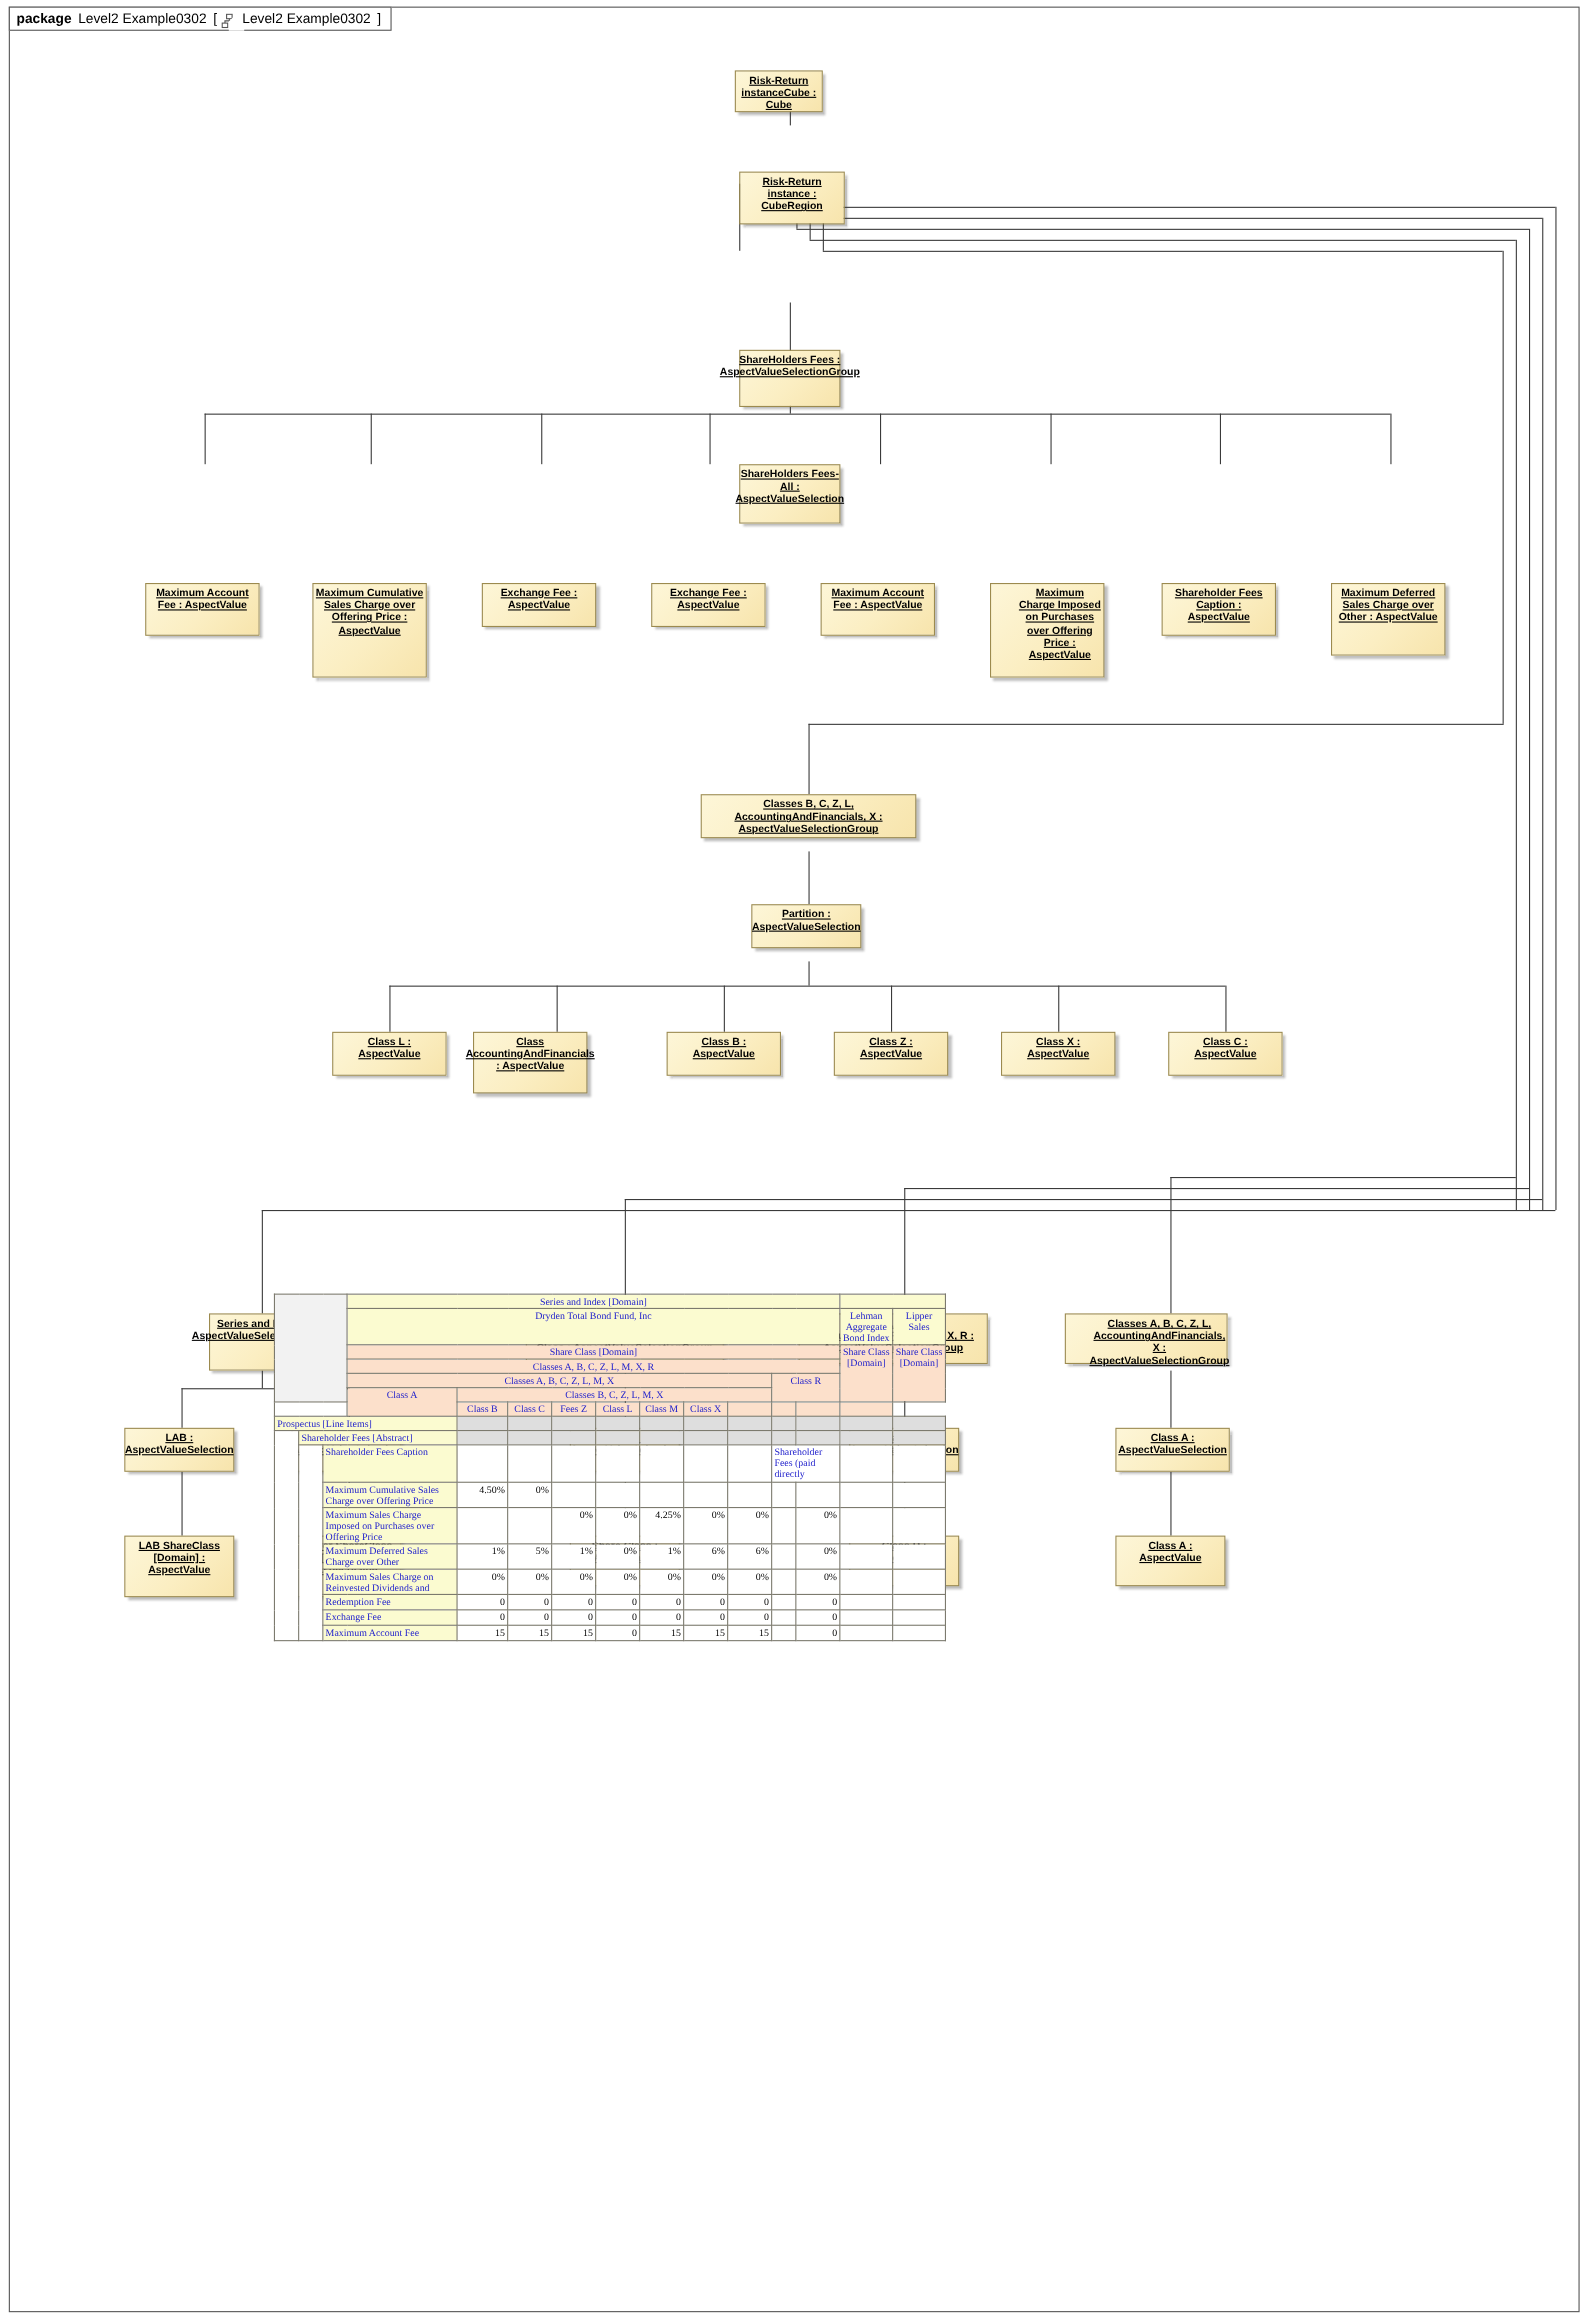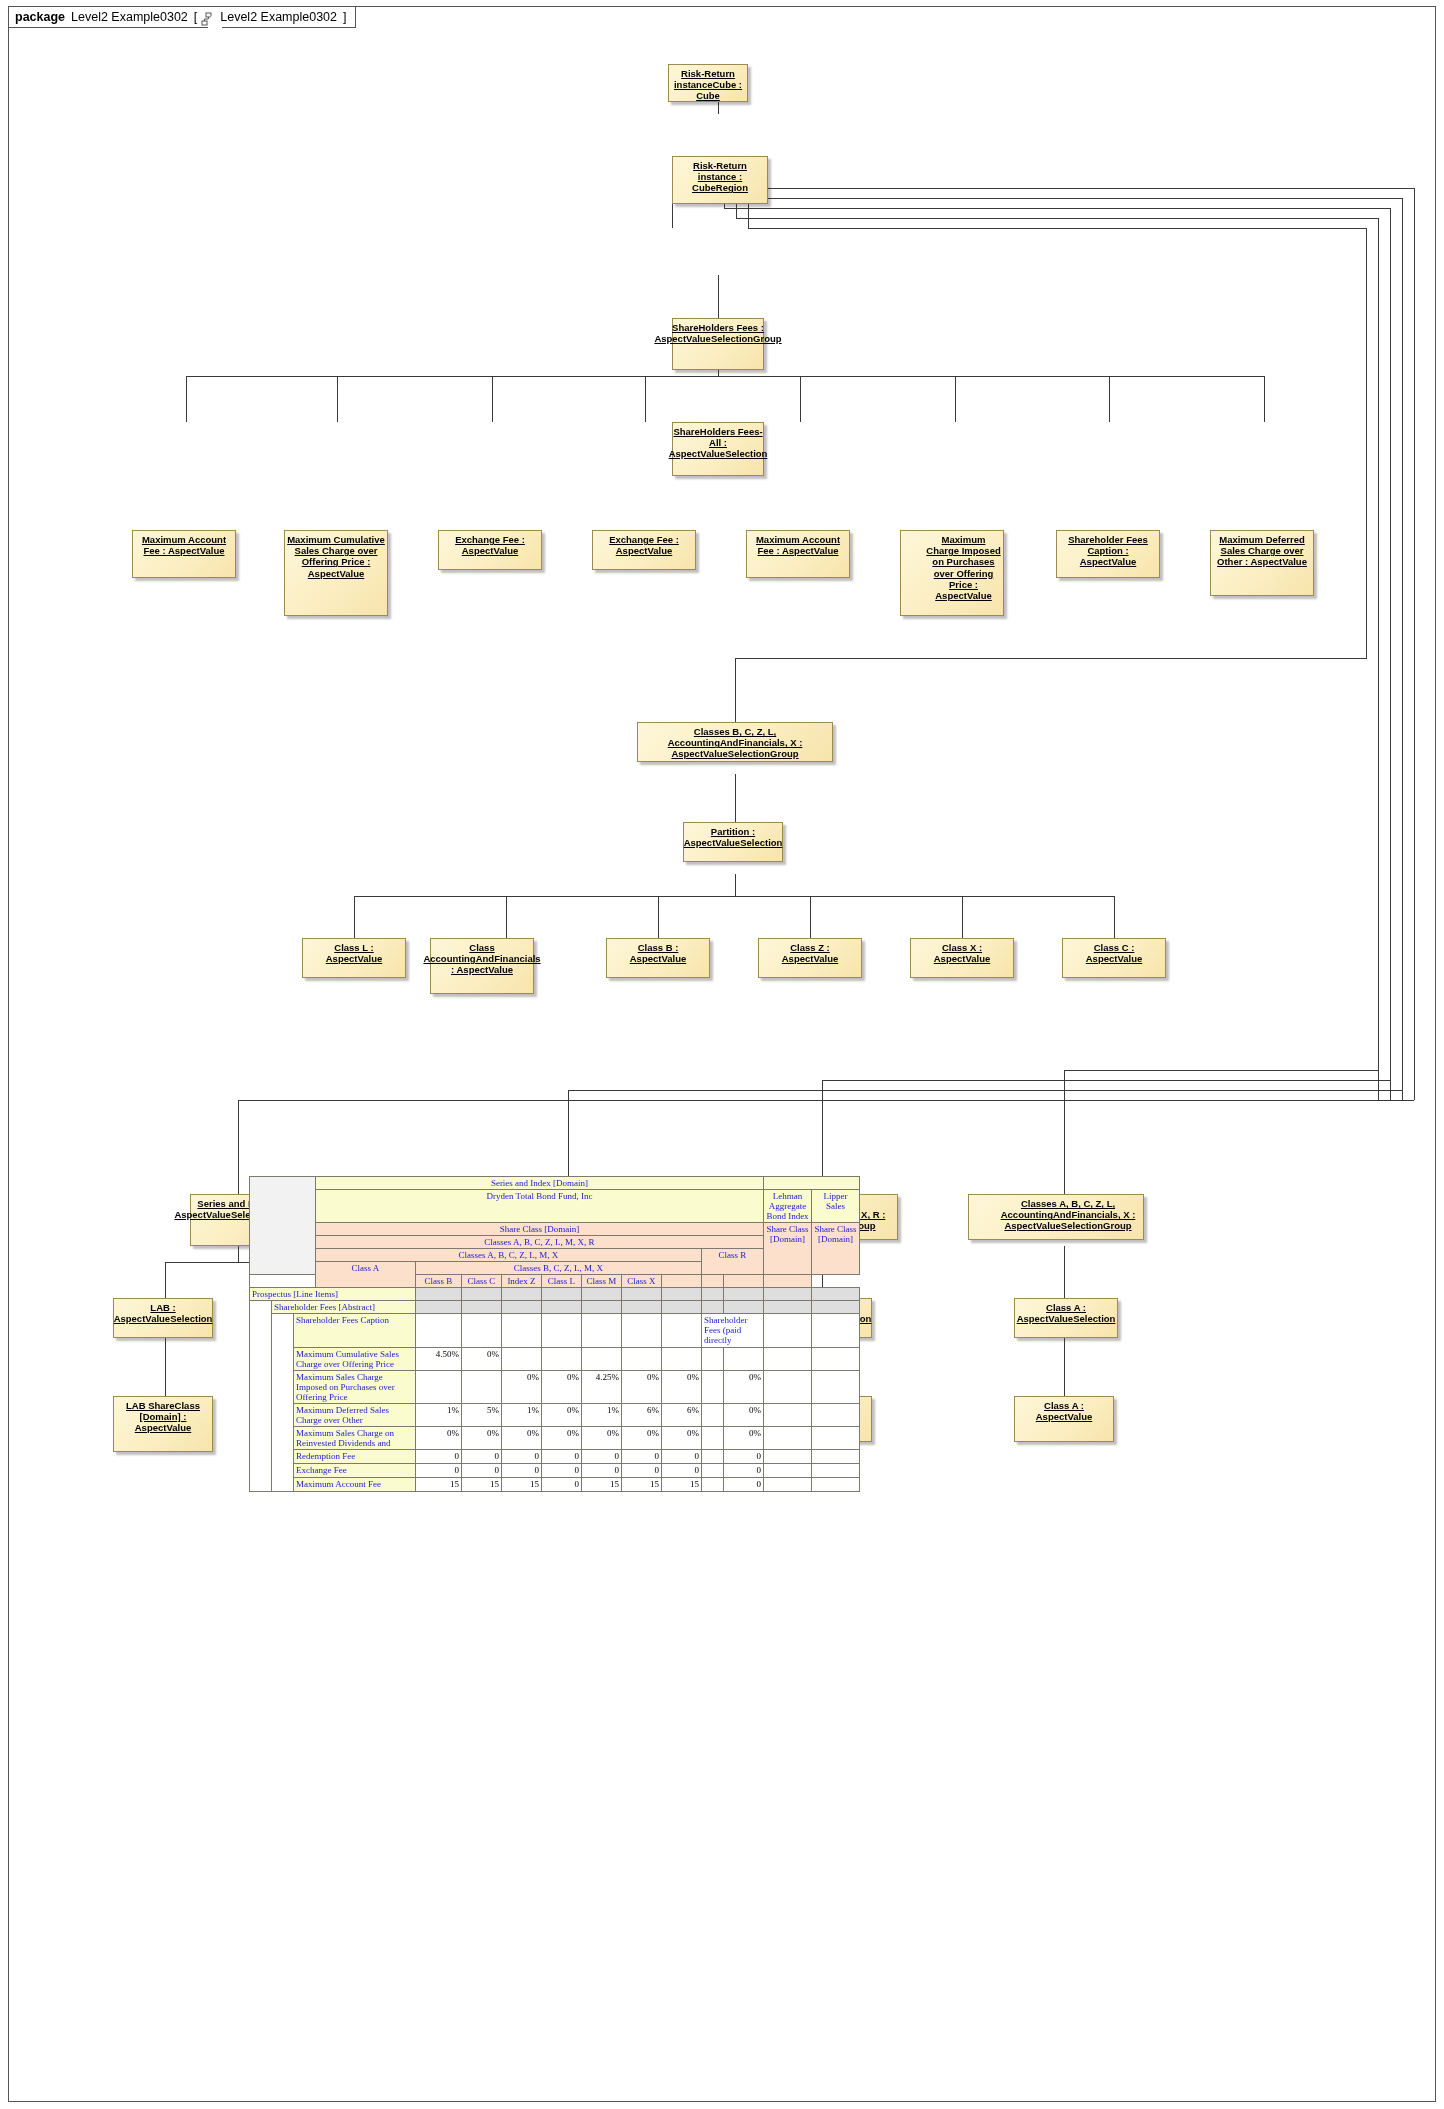"Classes A, B, C, Z, L, AccountingAndFinancials, X" div.node { width: 176px -> 148px }
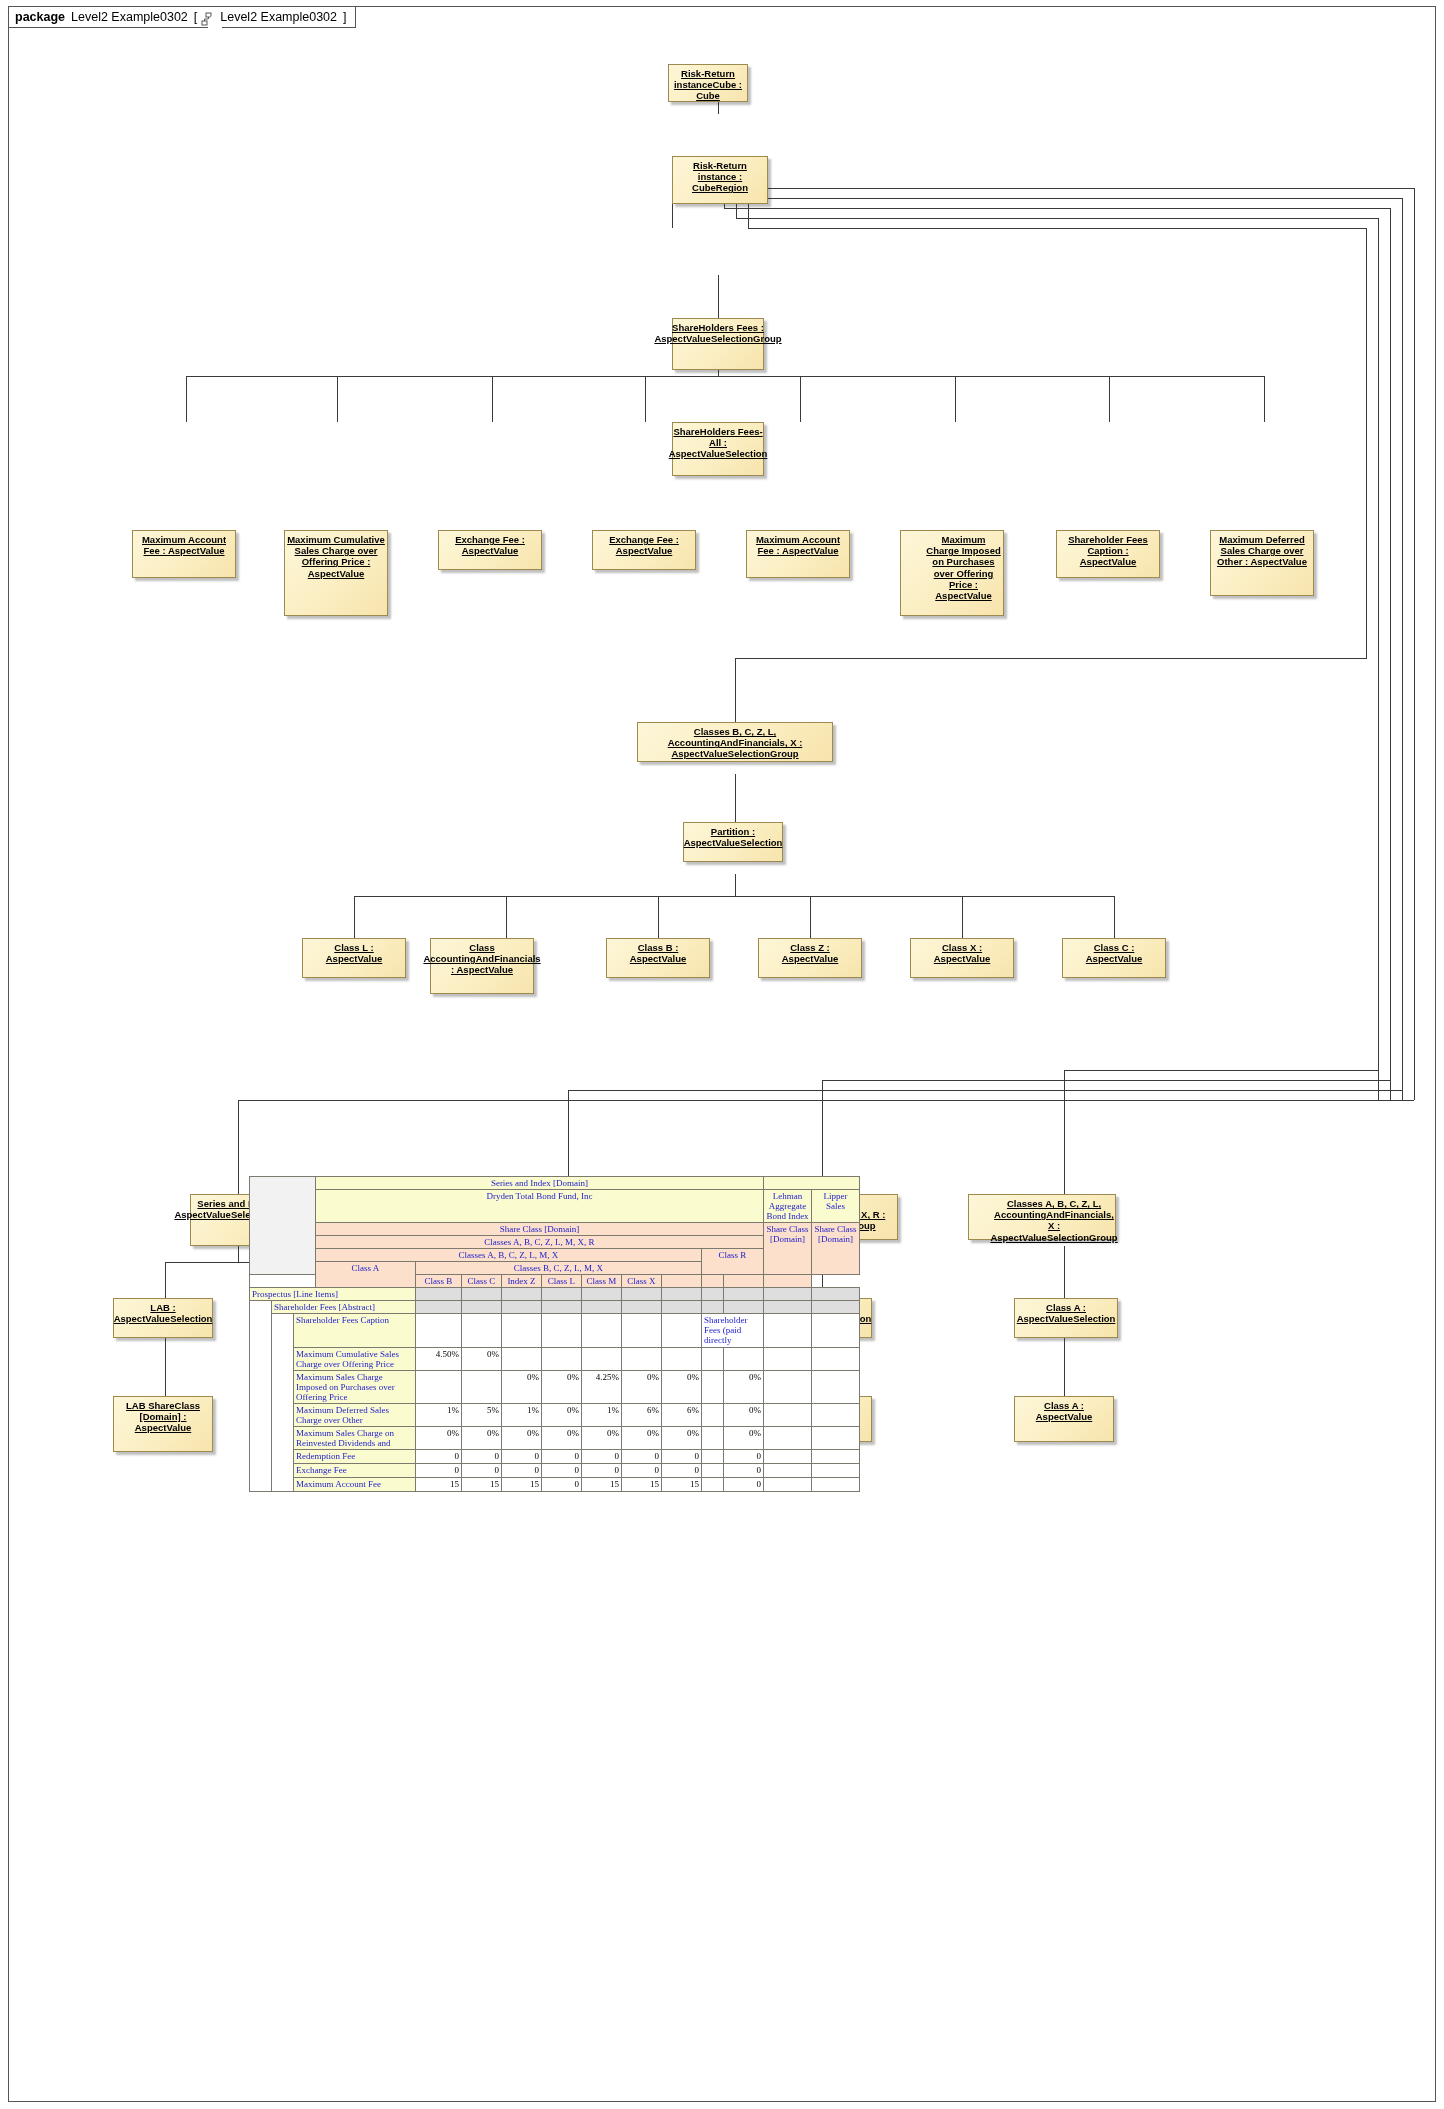"Index Z" td.hdr-p { text: Index -> Fees }
